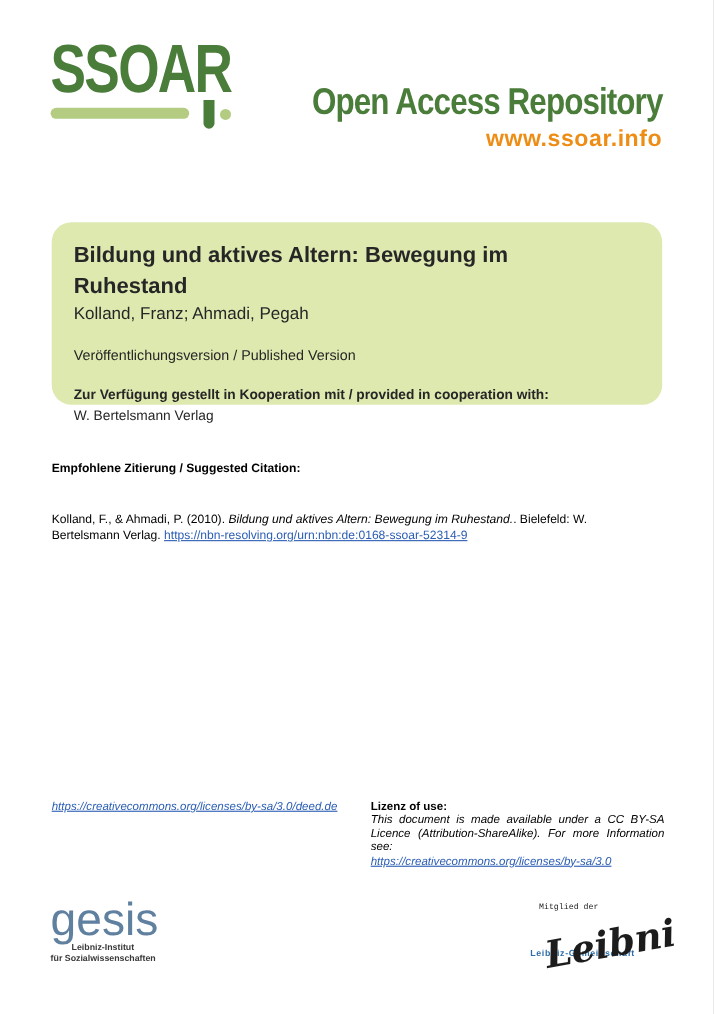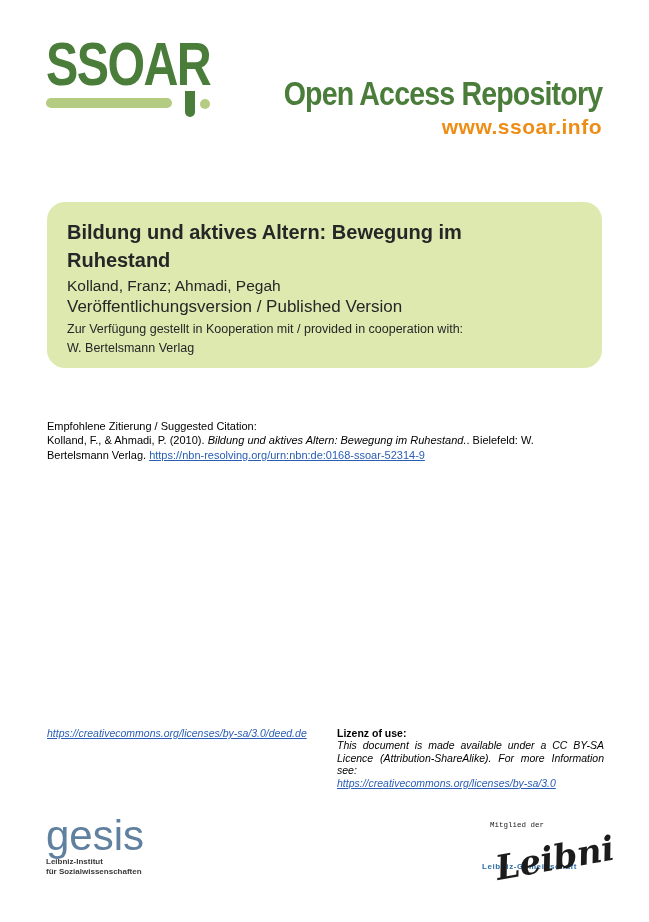"Veröffentlichungsversion / Published" .box-version { font-size: 17px -> 13px; margin-top: none -> 19px }
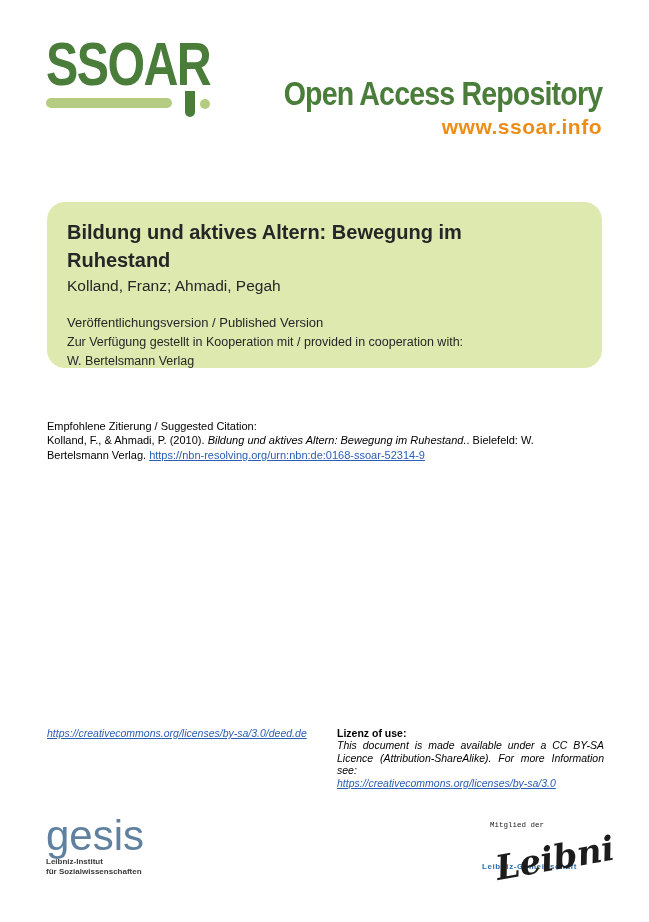"Zur Verfügung gestellt in Kooperation" .box-coop-label { font-weight: normal -> bold; margin-top: 0 -> 17px }
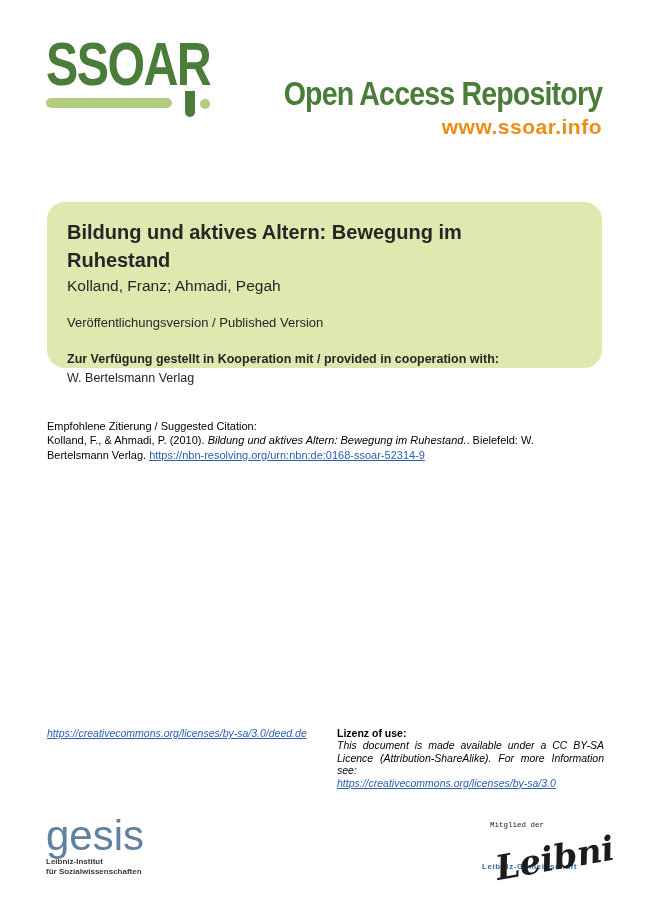"Empfohlene Zitierung / Suggested" .citation-label { font-weight: normal -> bold }
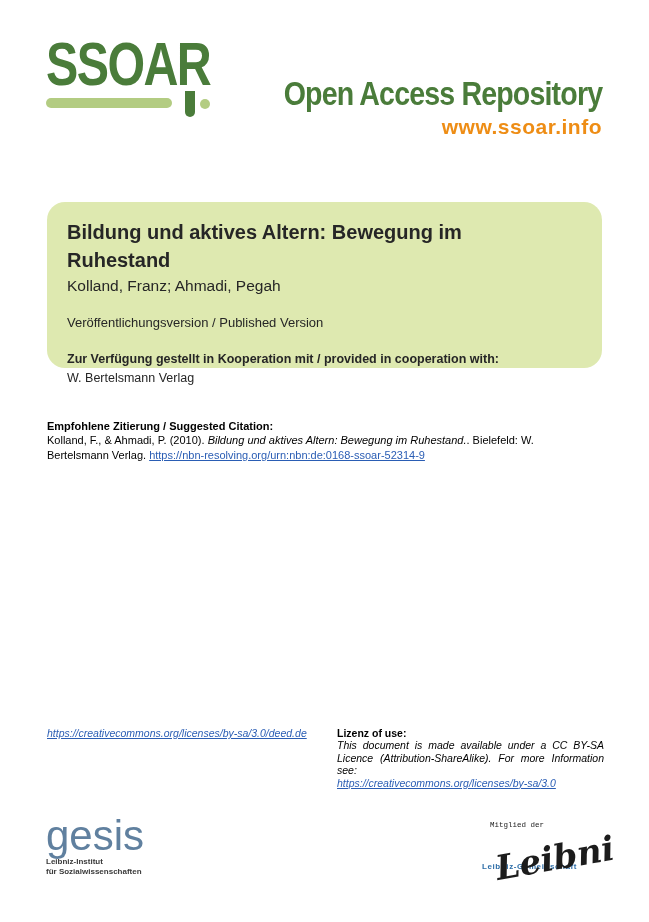"Kolland, F., & Ahmadi, P." .citation-body { margin-top: none -> 32px }
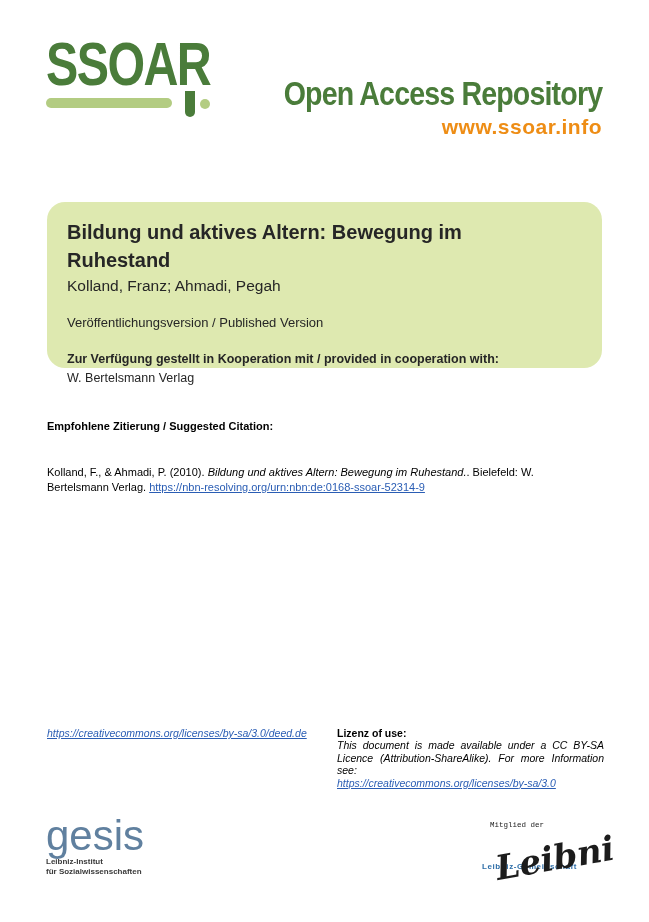"Leibniz-Institut" .gesis-sub { text-align: left -> center }
